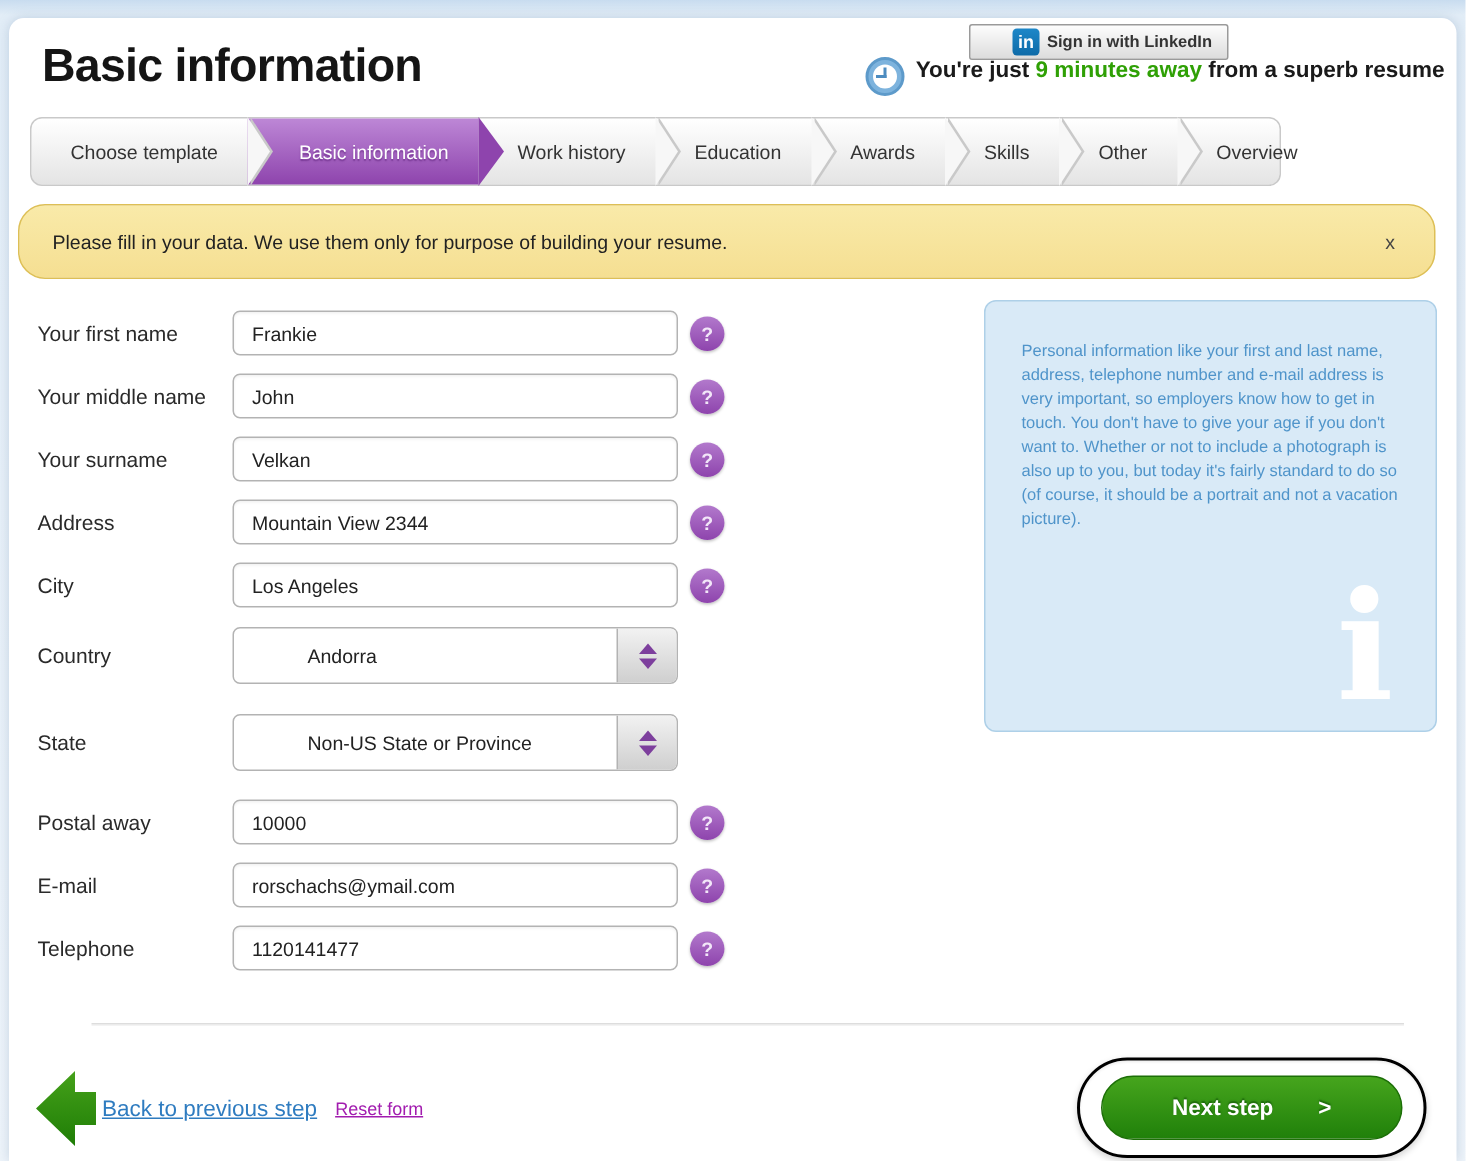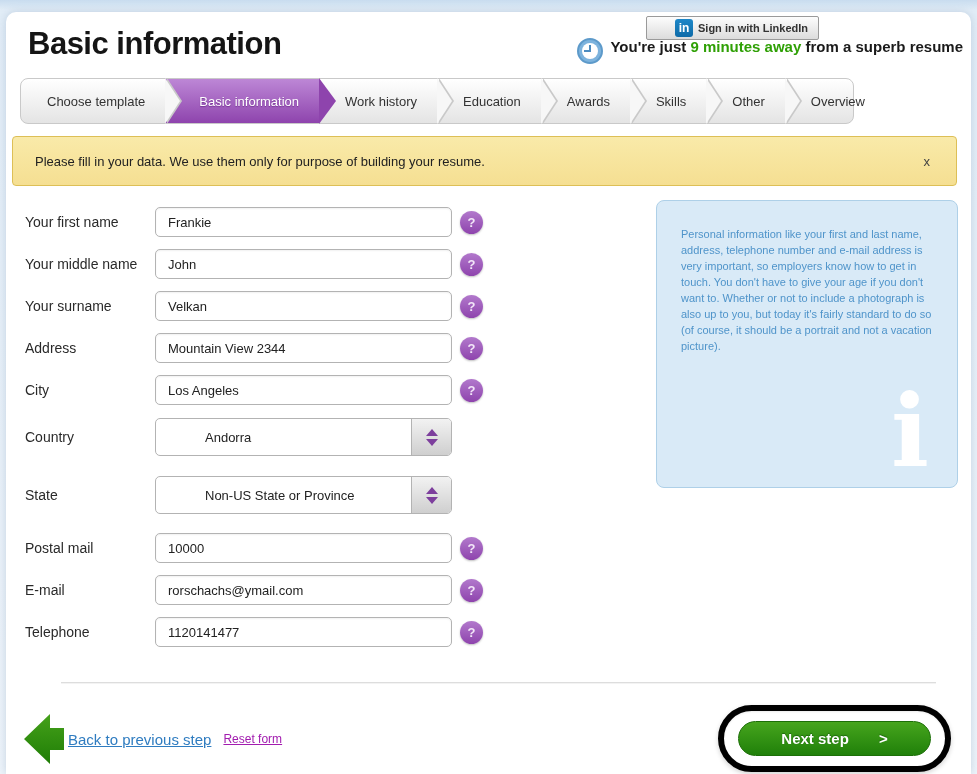"Please fill in your data." .notice { border-radius: 4px -> 18px }
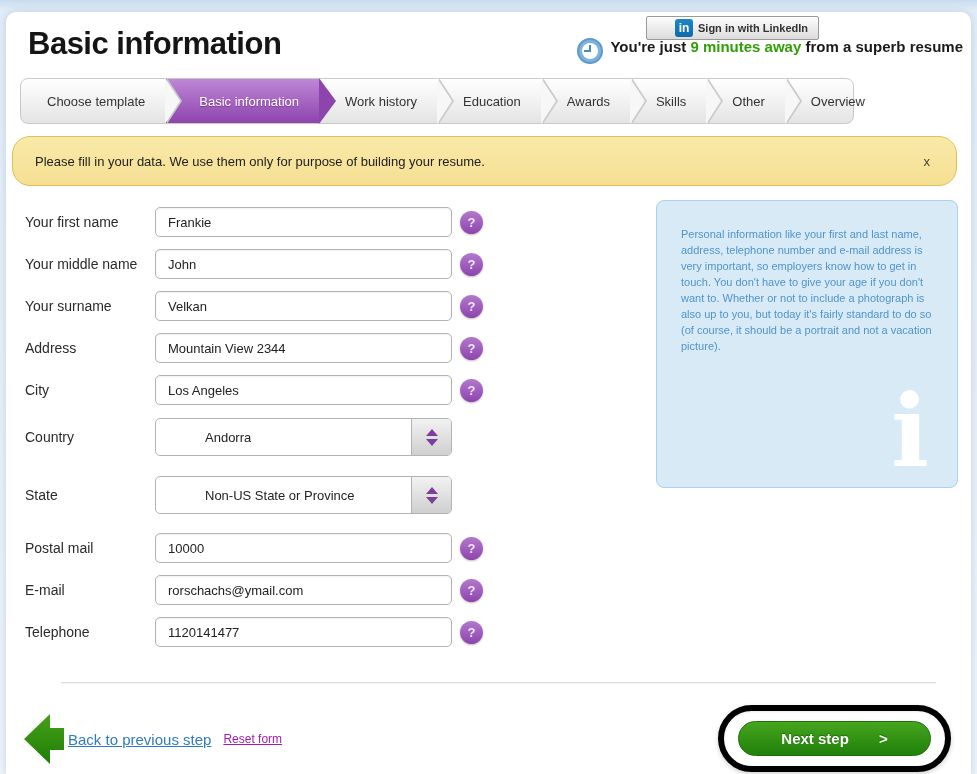"Postal mail" label.f-label { text: mail -> away }
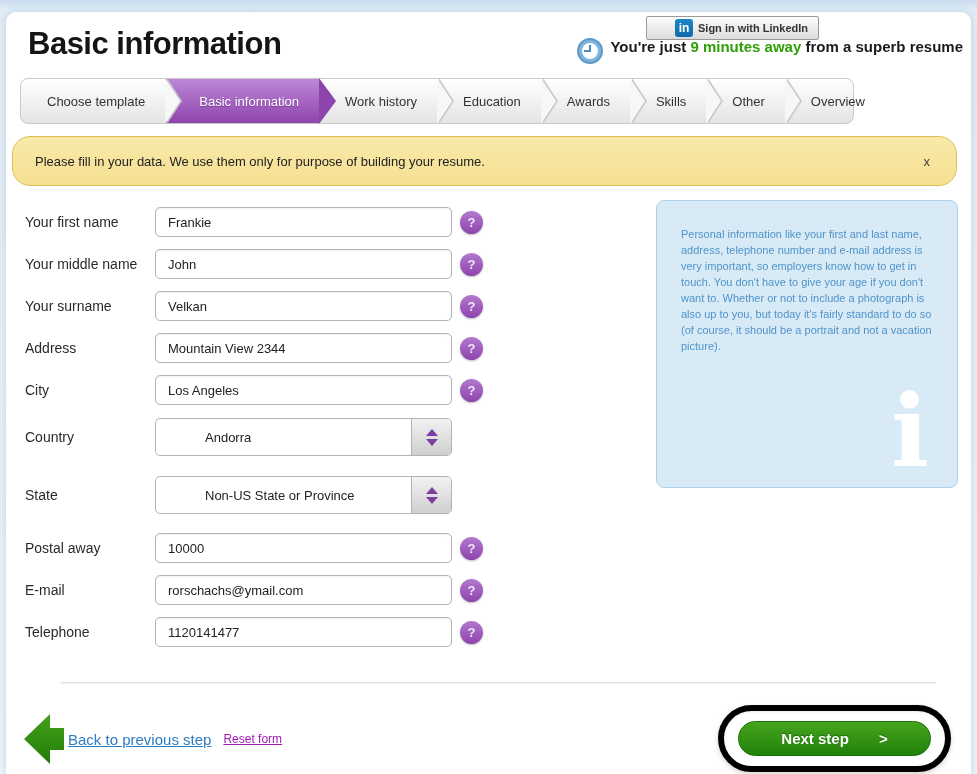"Next step" .next-outer { border: 6px solid #000000 -> 2px solid #000000 }
